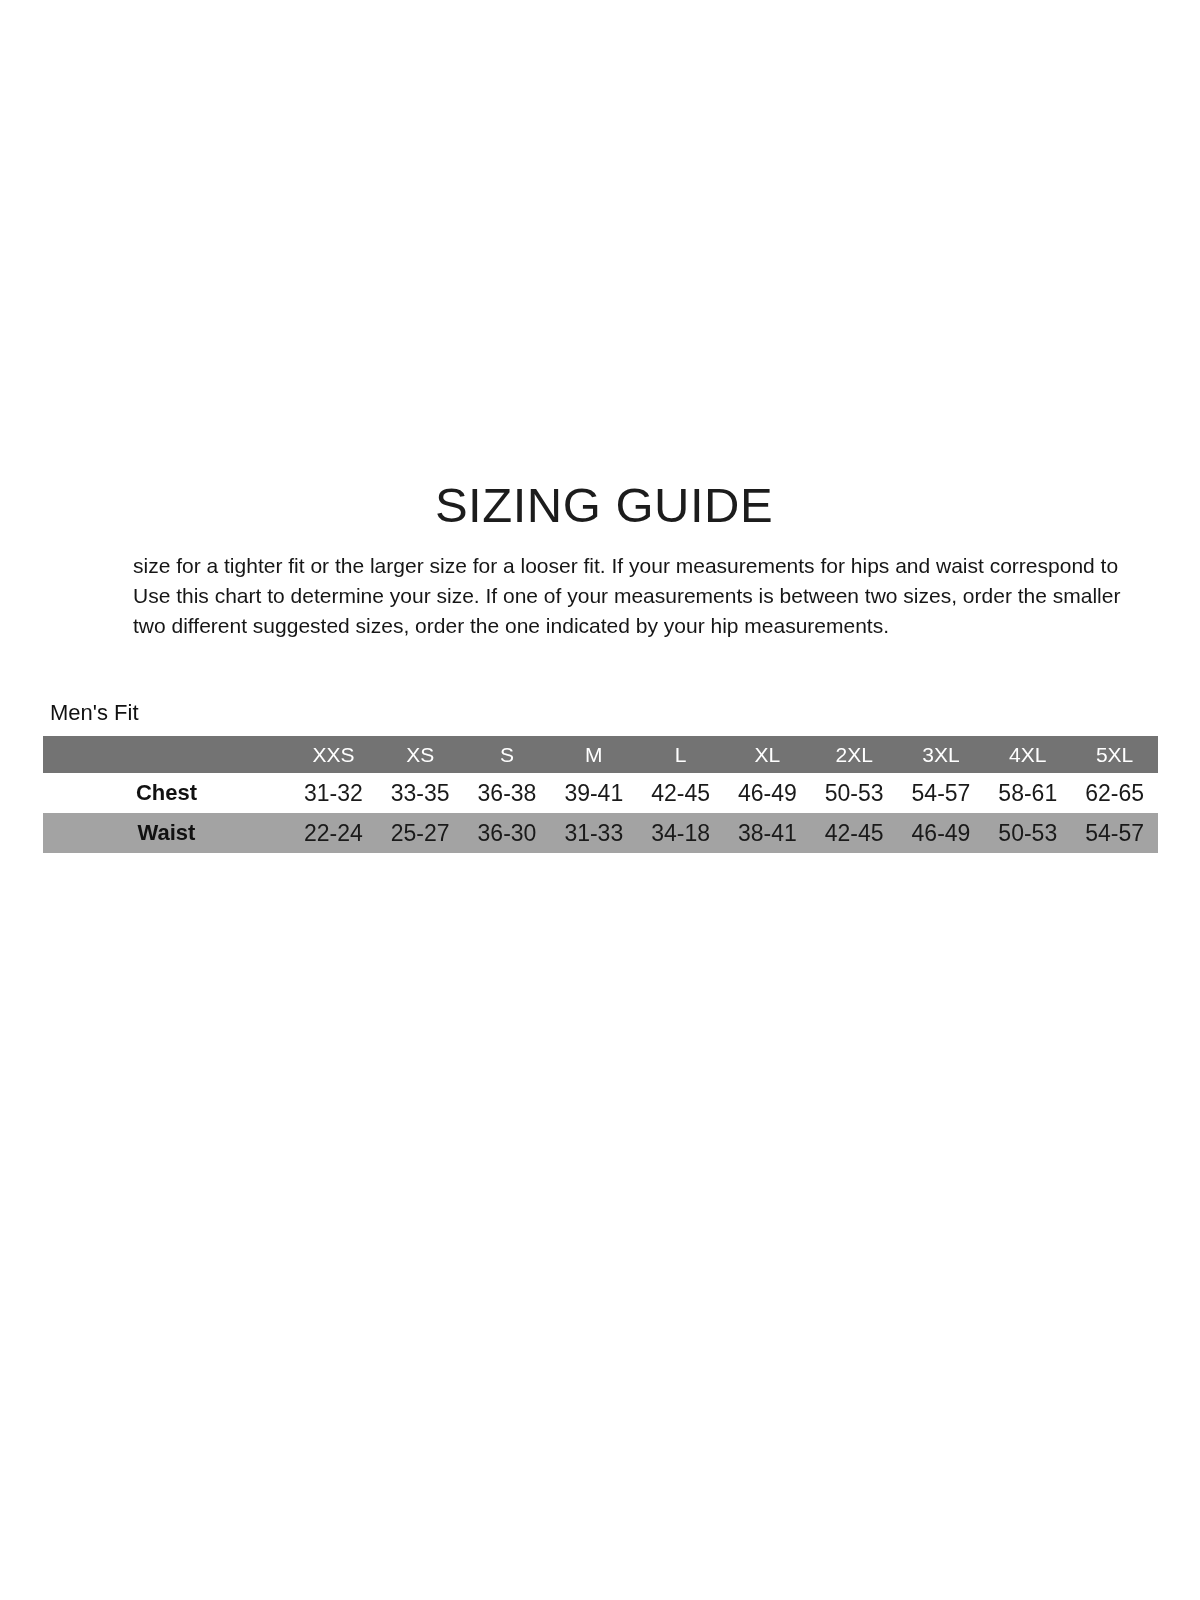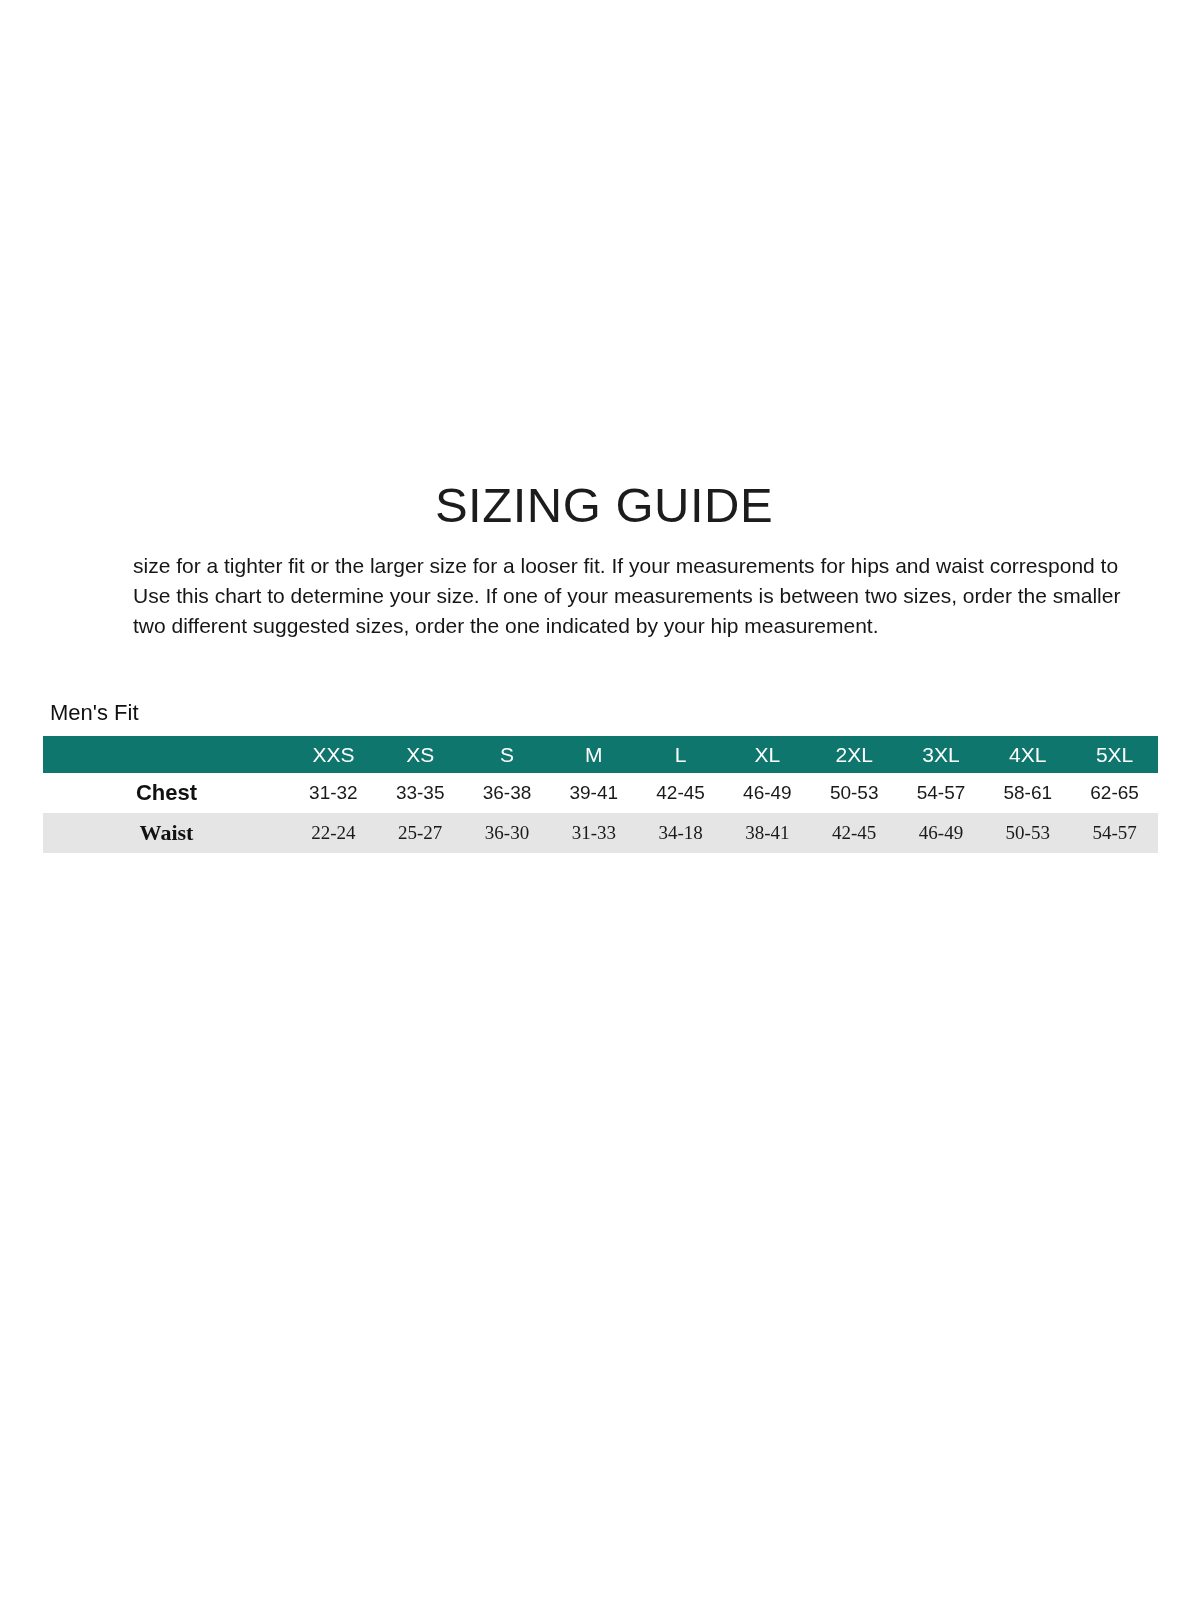"two different suggested sizes, order" div.intro-line { text: measurement -> measurements }
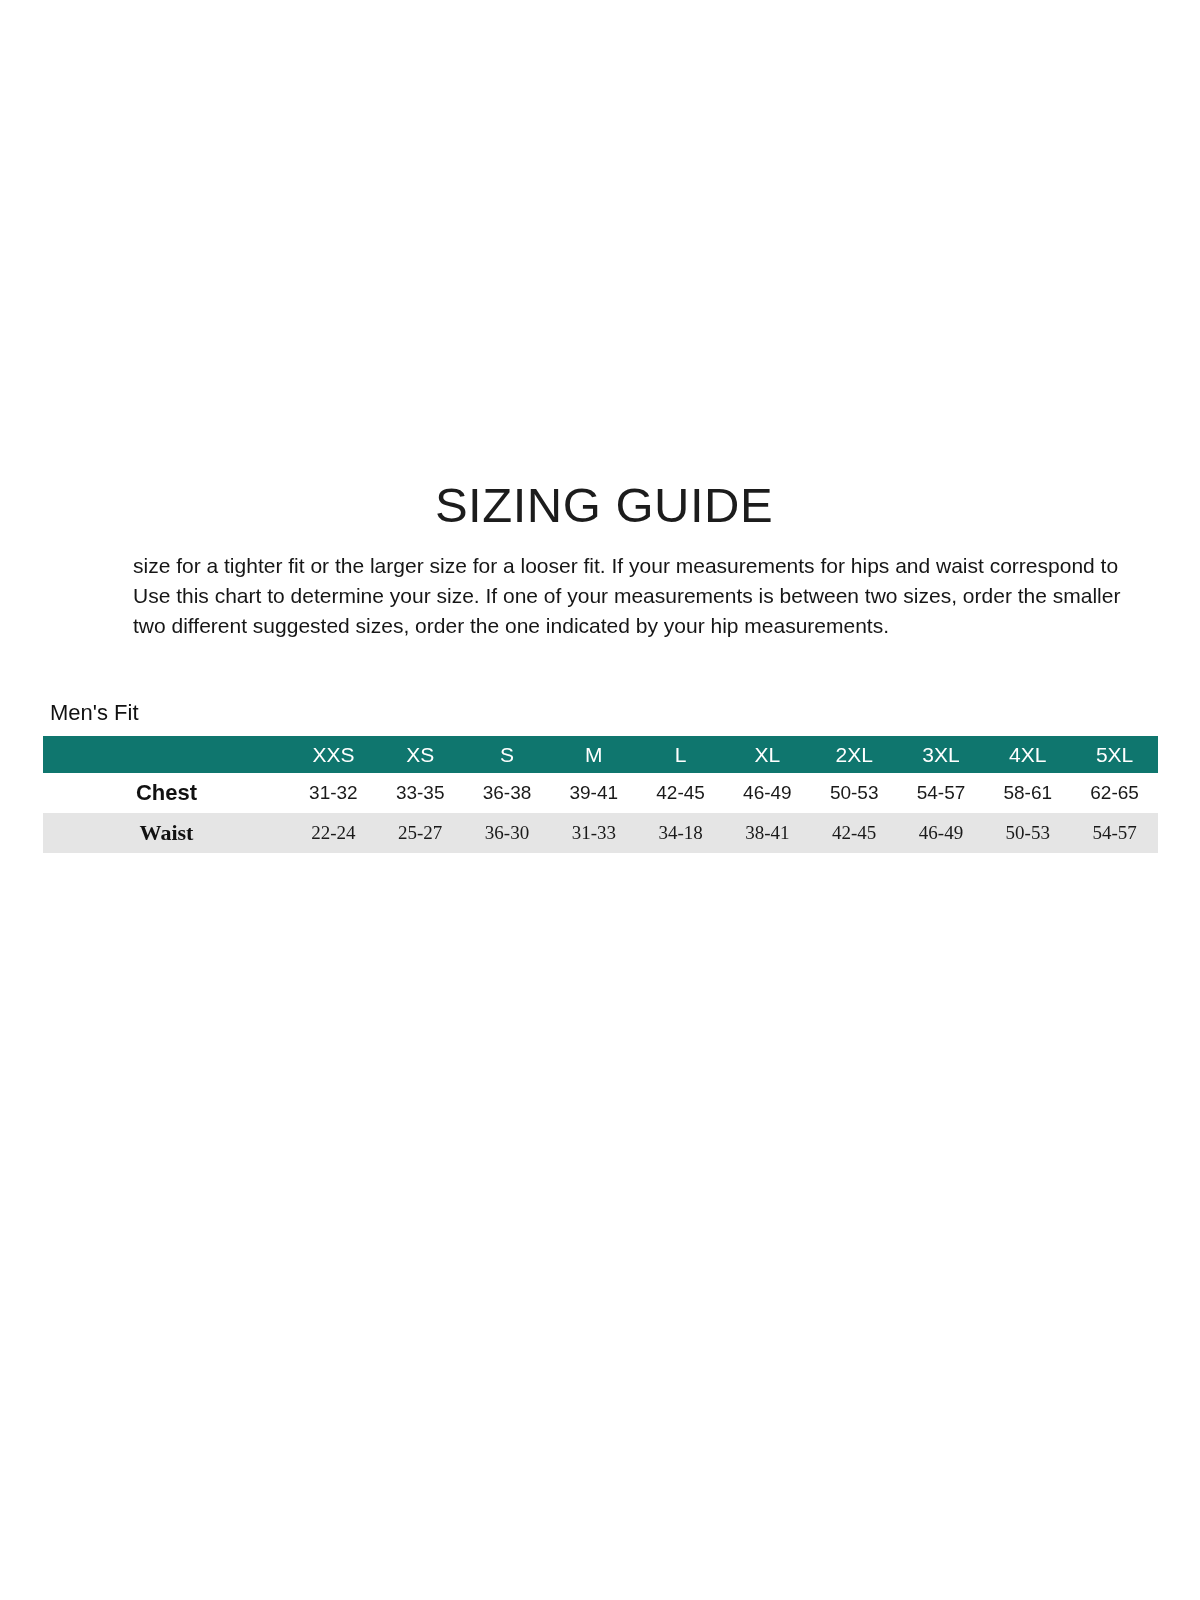"XXS" table.size-table thead th { background: #0f766e -> #737373 }
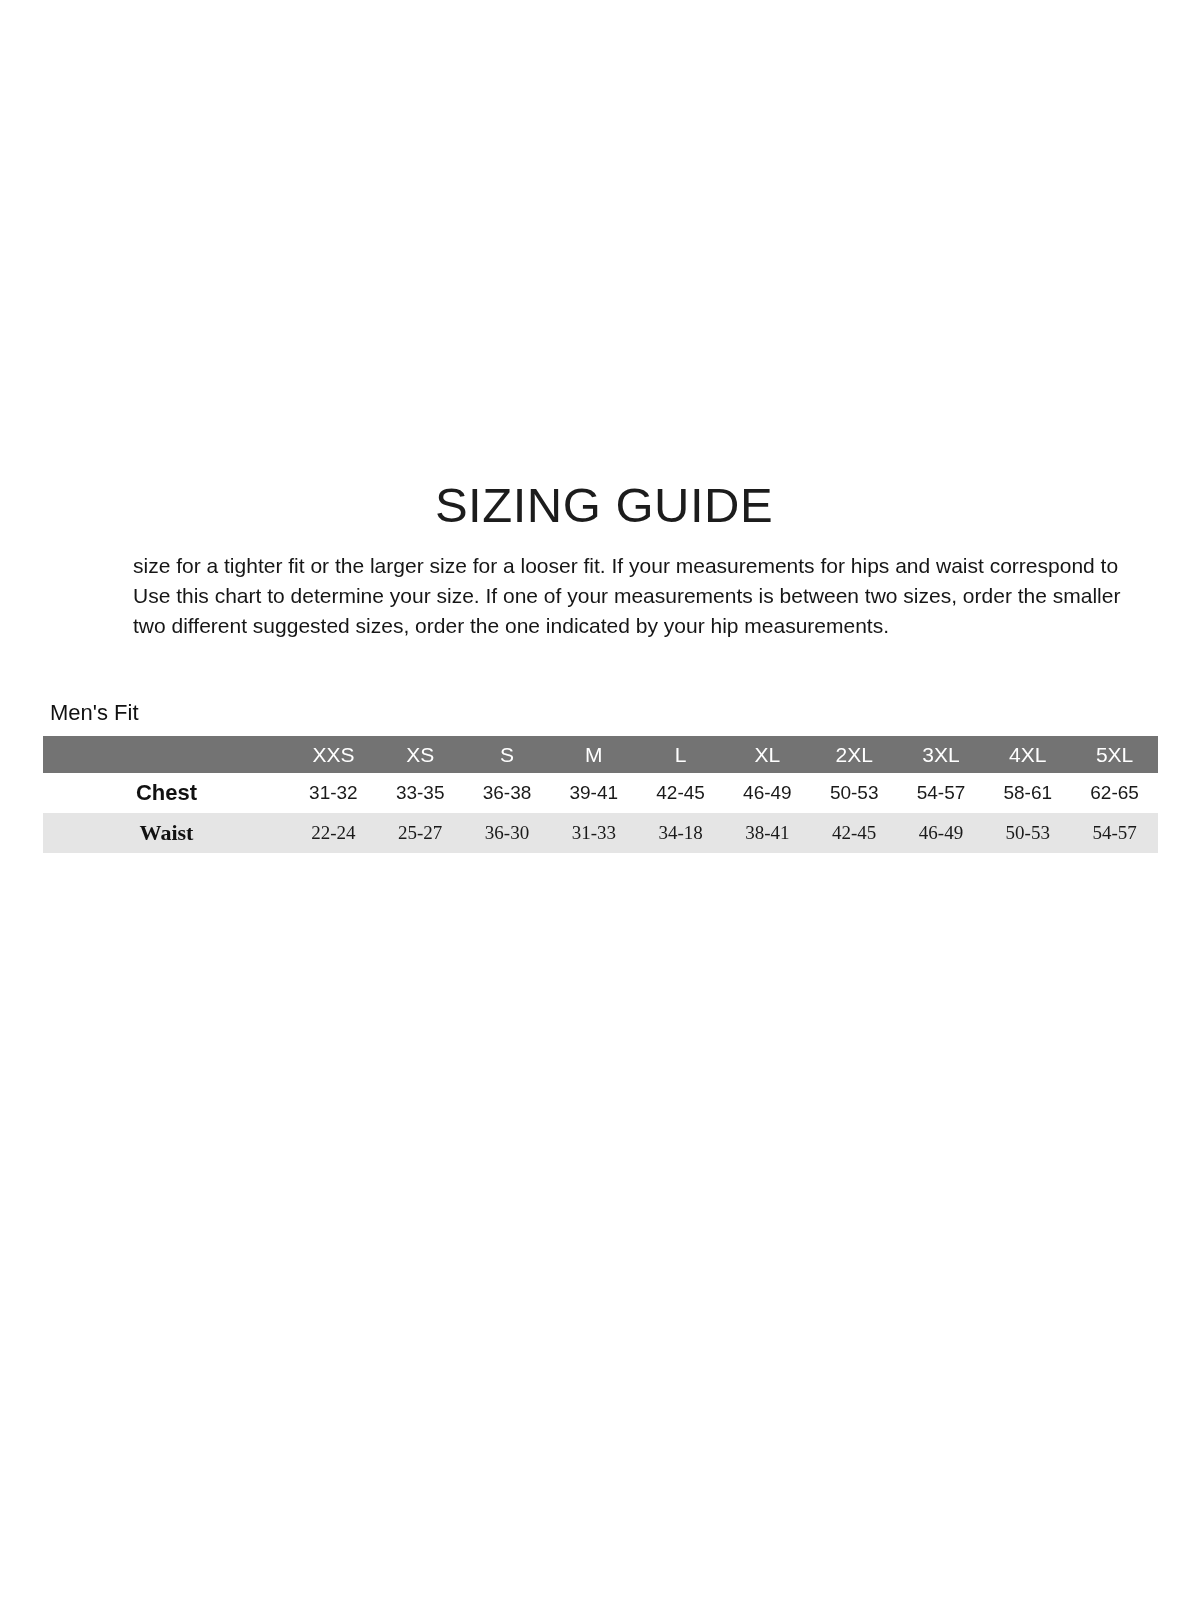"31-32" table.size-table tbody td { font-size: 19px -> 23px }
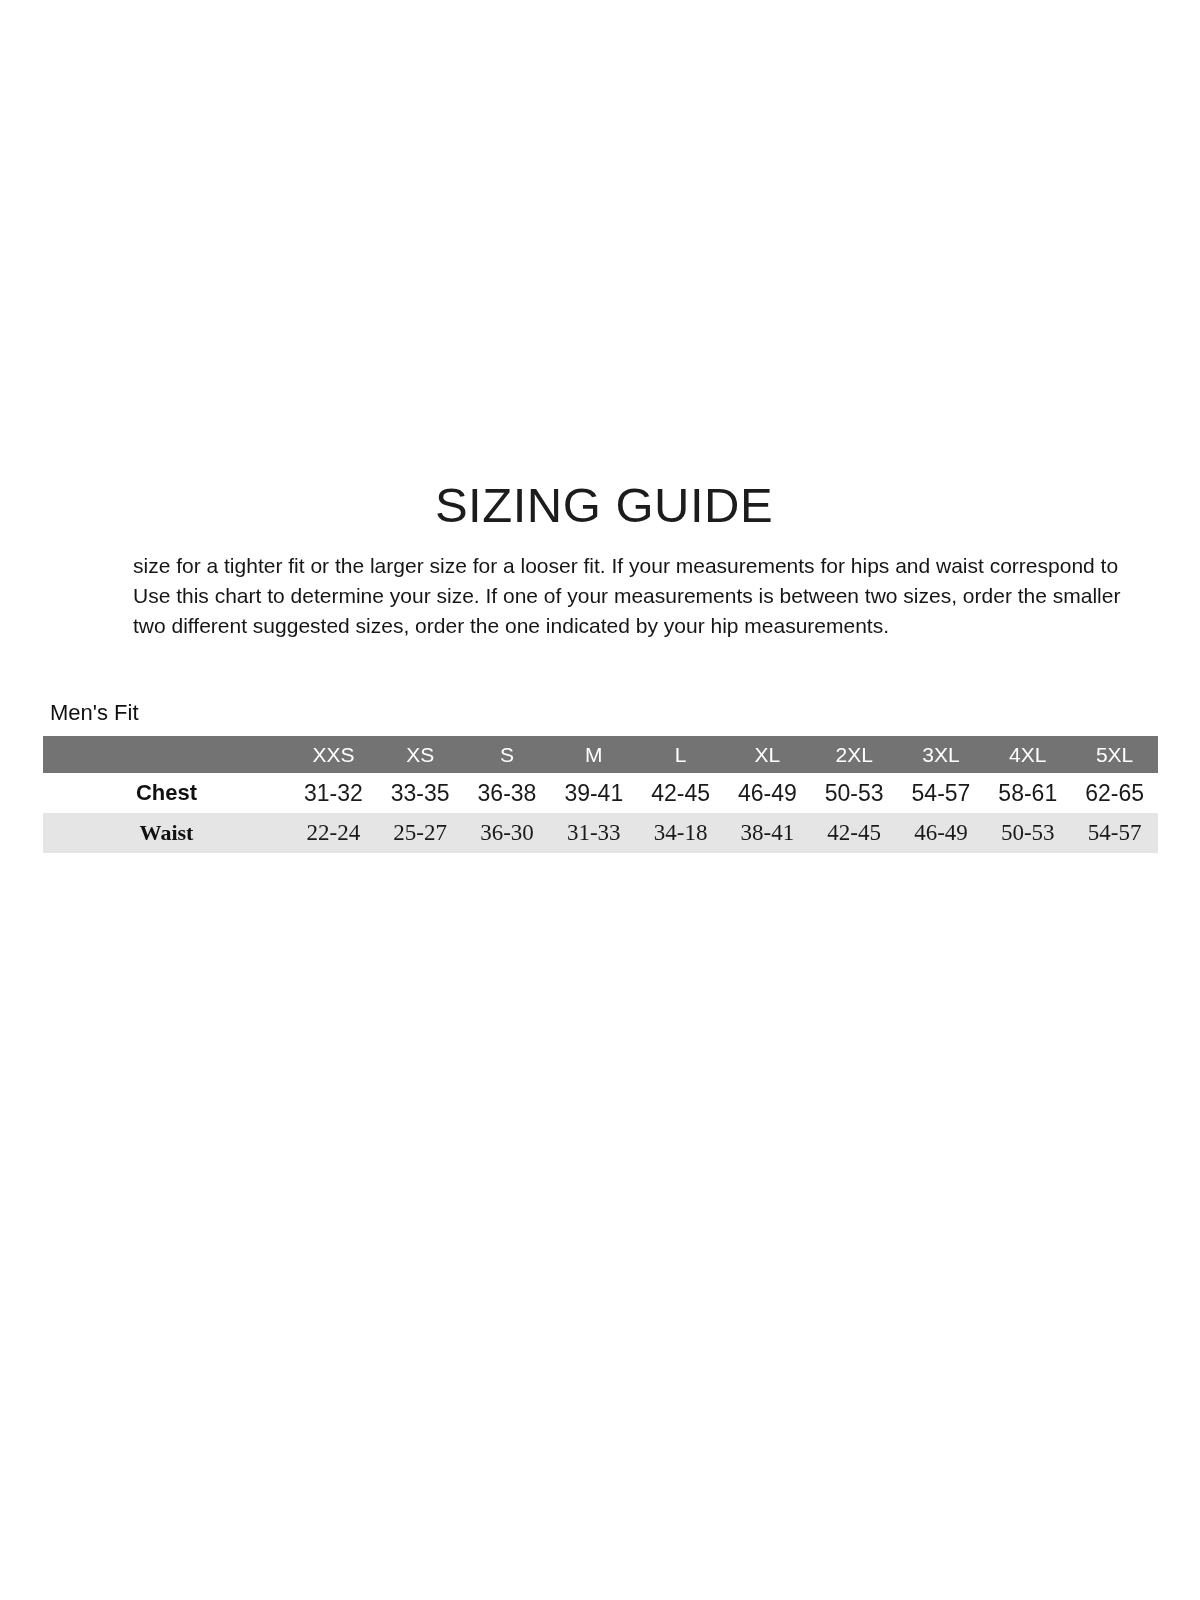"Waist" table.size-table tbody tr.alt { background: #e5e5e5 -> #a3a3a3; font-family: Liberation Serif, serif -> none }
